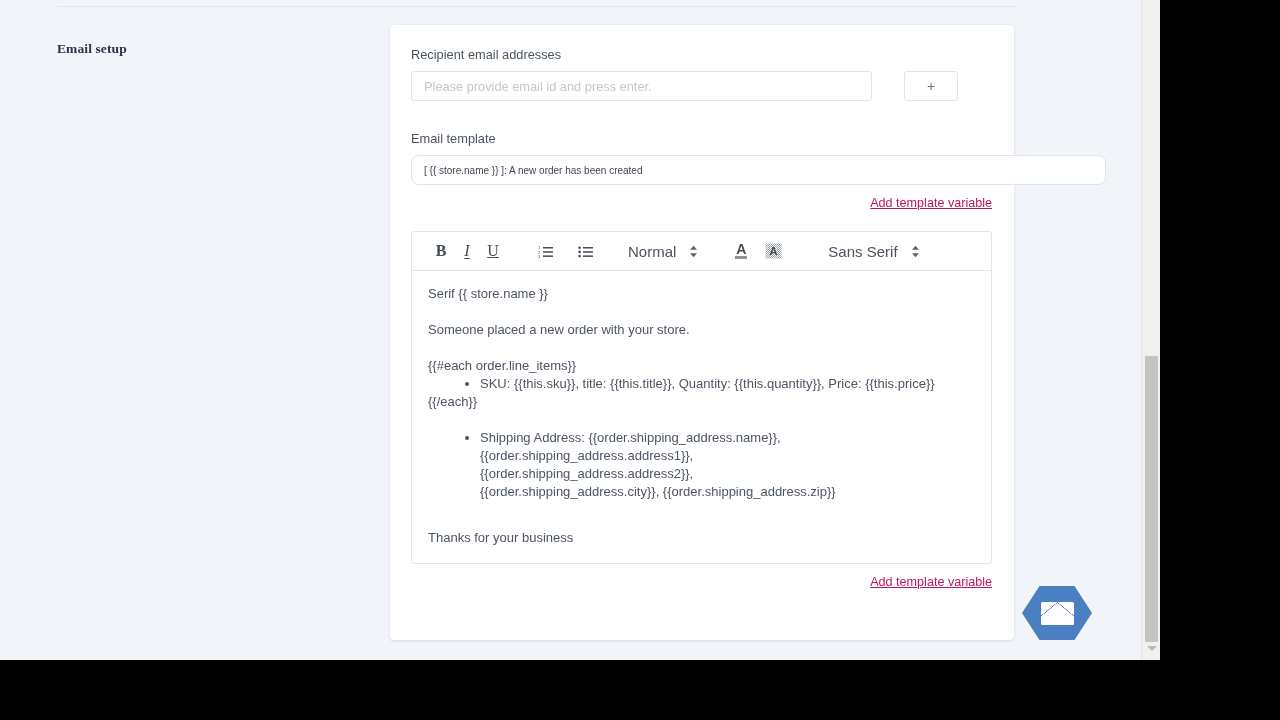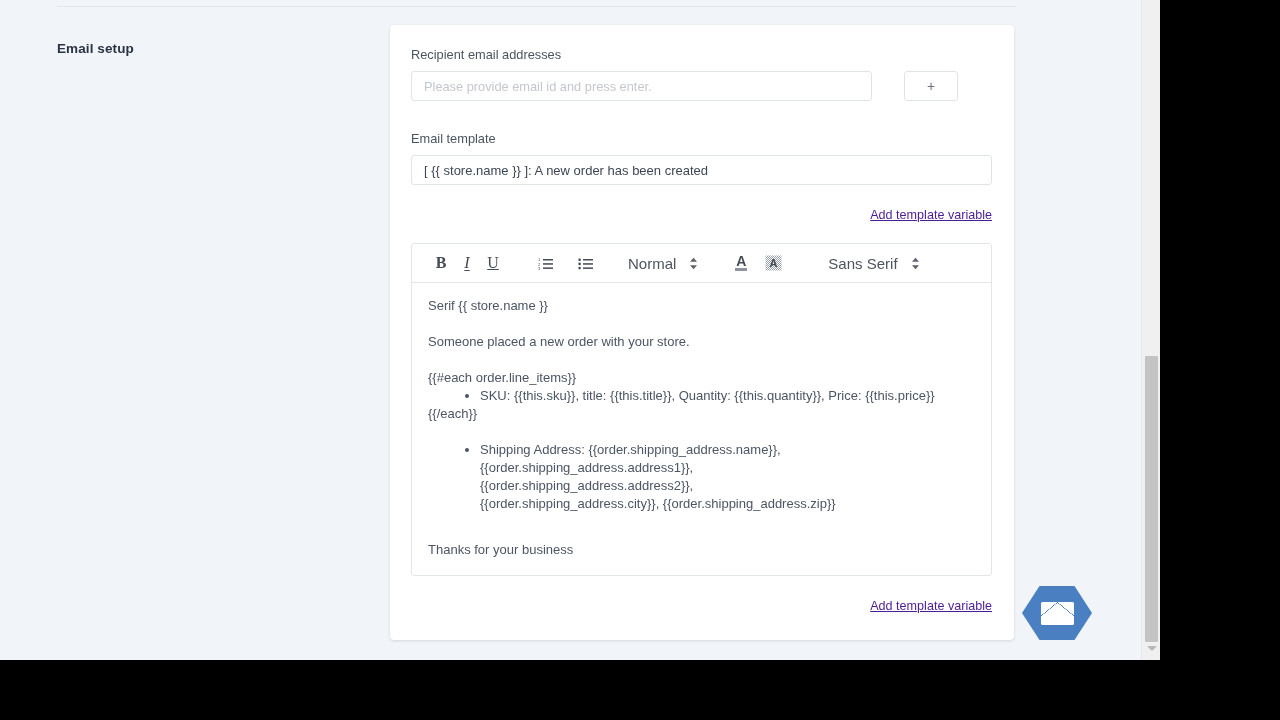"Email setup" #side-col { font-family: none -> Liberation Serif, serif }
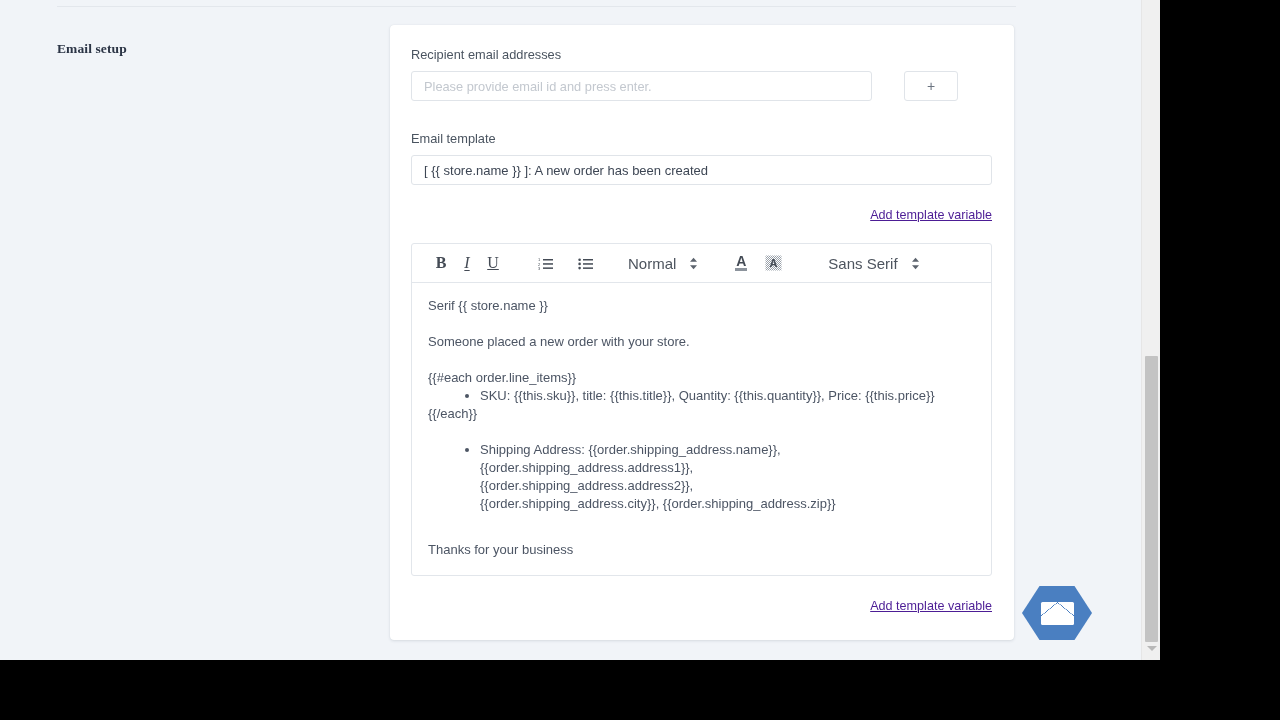"[ {{ store.name }} ]:" #subject-input { border-radius: 3px -> 8px; font-size: 13px -> 10px; width: 581px -> 695px }
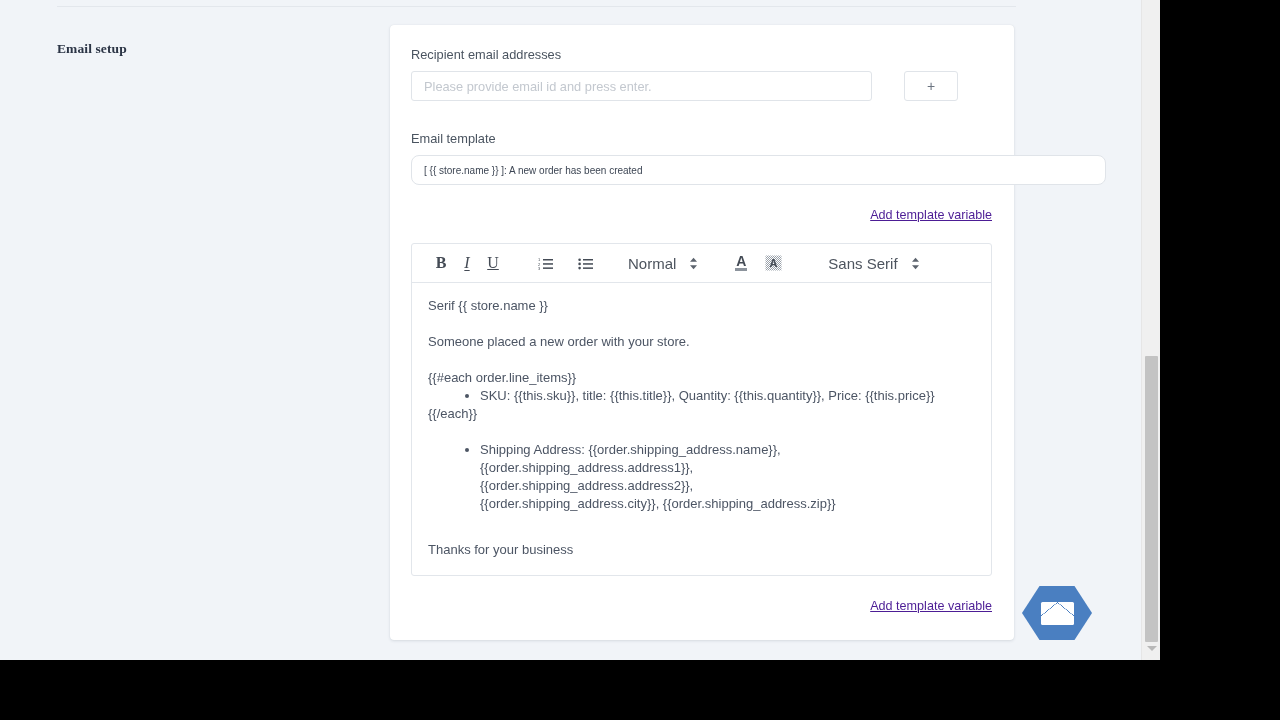"Add template variable" .tpl-var-link { color: #4c1d95 -> #be185d; margin-top: 23px -> 11px }
